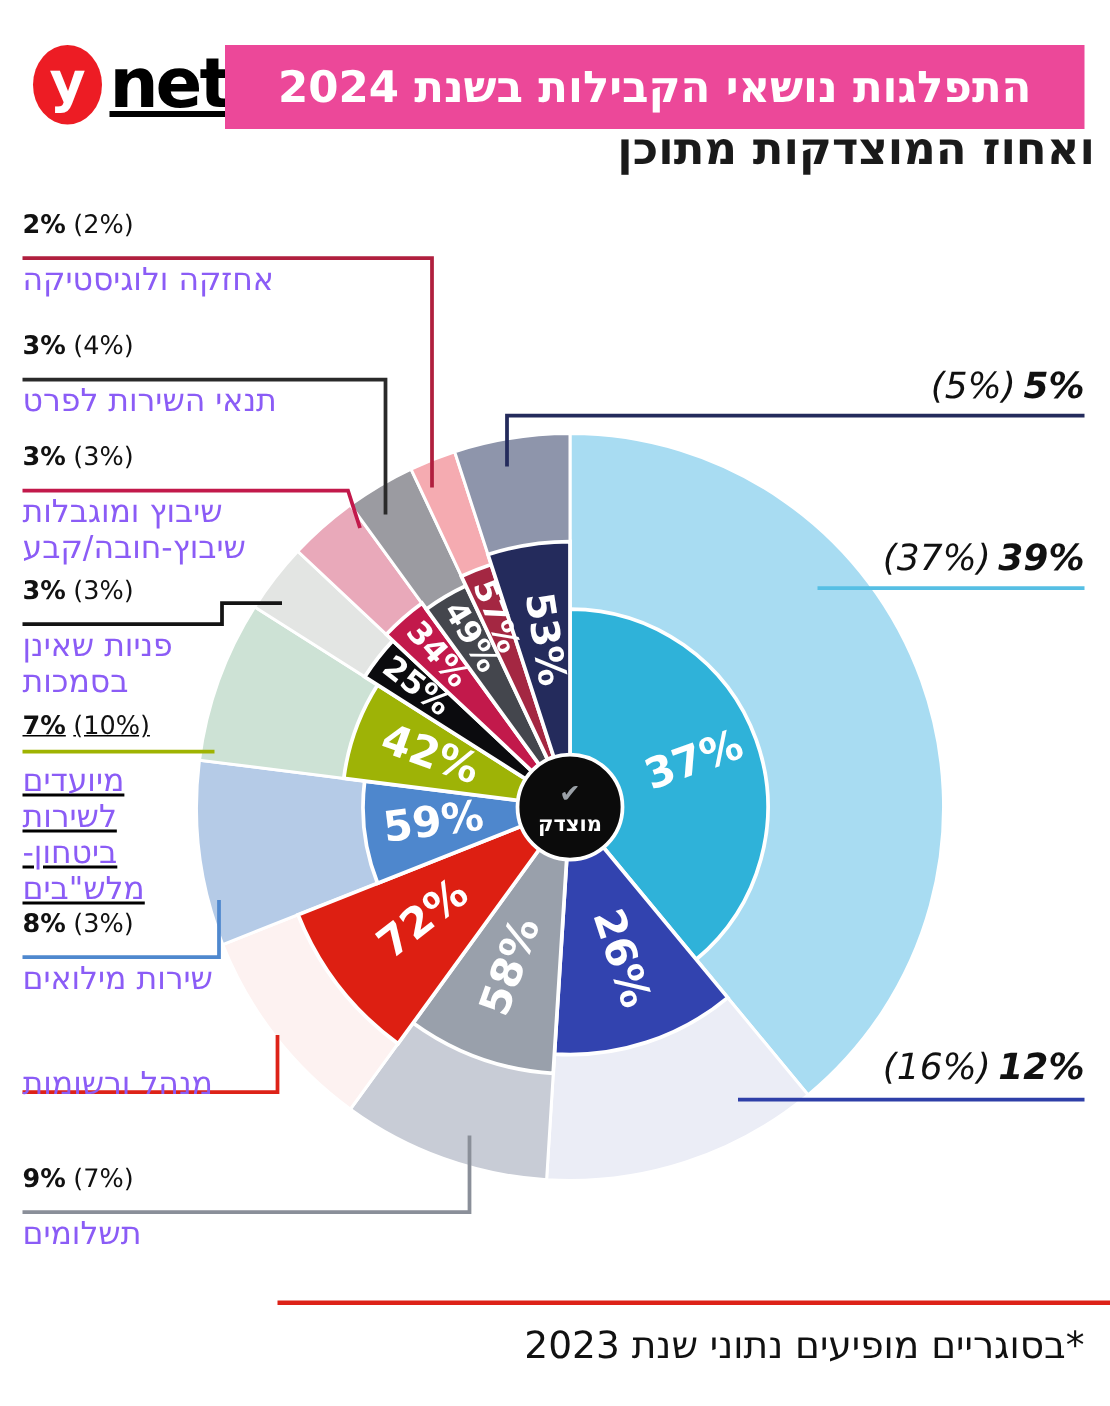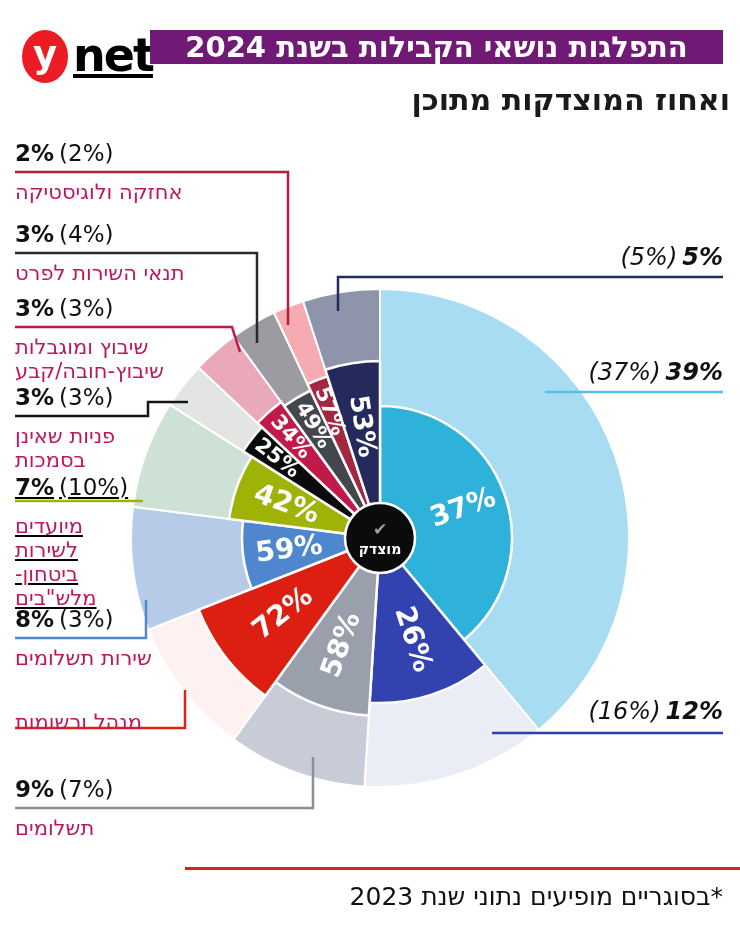"התפלגות נושאי הקבילות בשנת 2024" .banner { background: #701a75 -> #ec4899; height: 34px -> 56px }
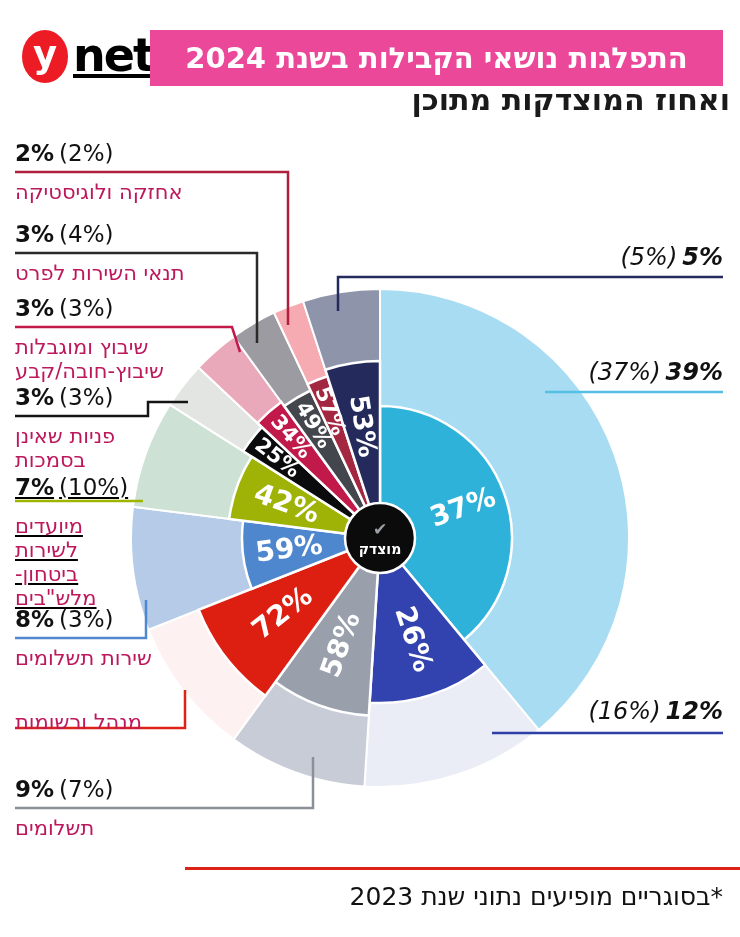"2% (2%)" .callout .val { font-size: 23px -> 17px }
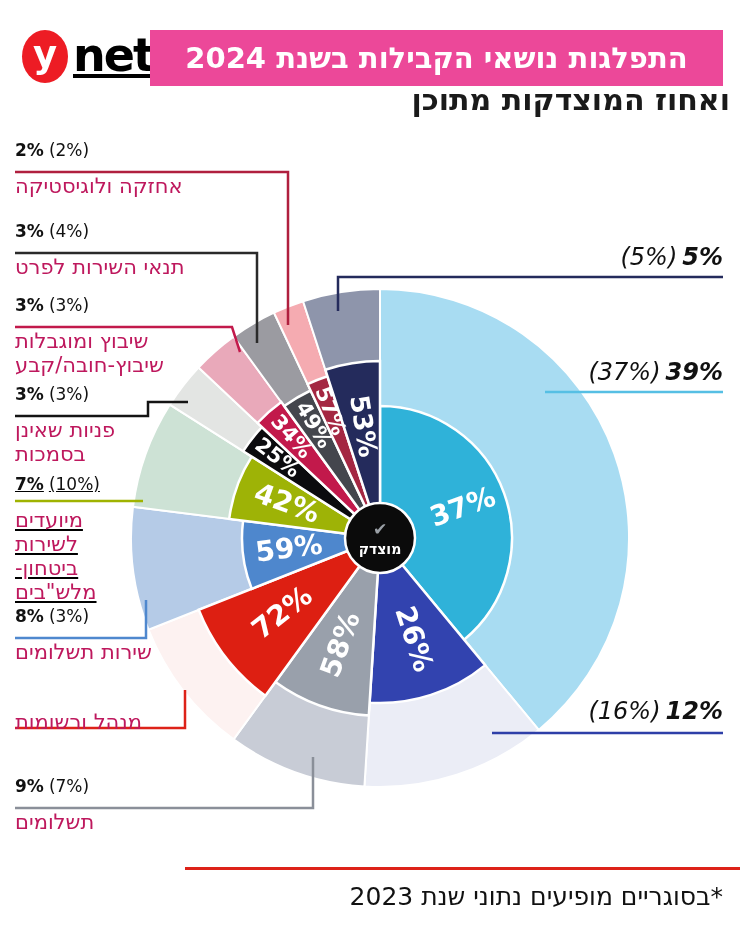"אחזקה ולוגיסטיקה" .callout .nm { color: #be185d -> #8b5cf6 }
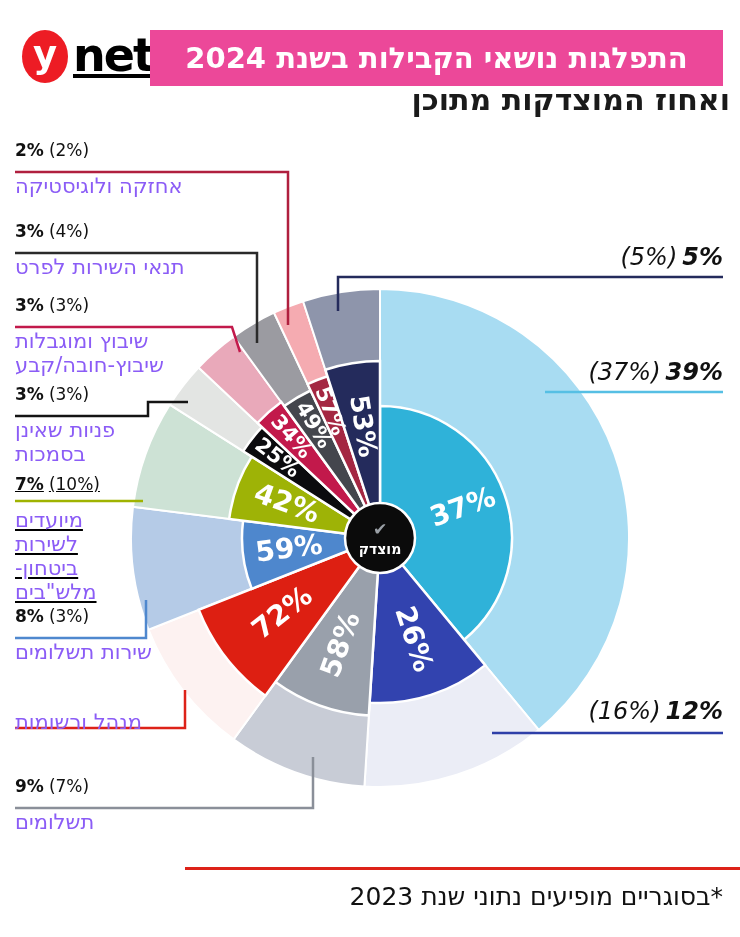"שירות תשלומים" div.nm { text: תשלומים -> מילואים }
